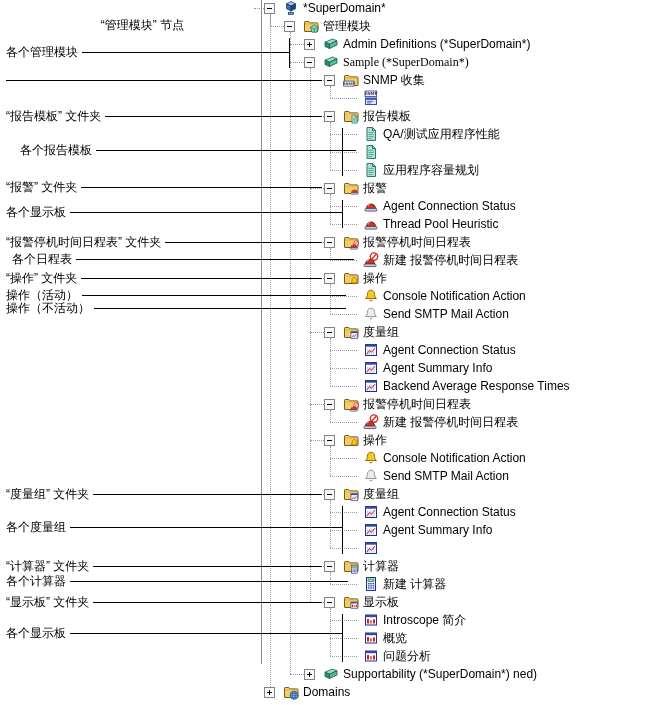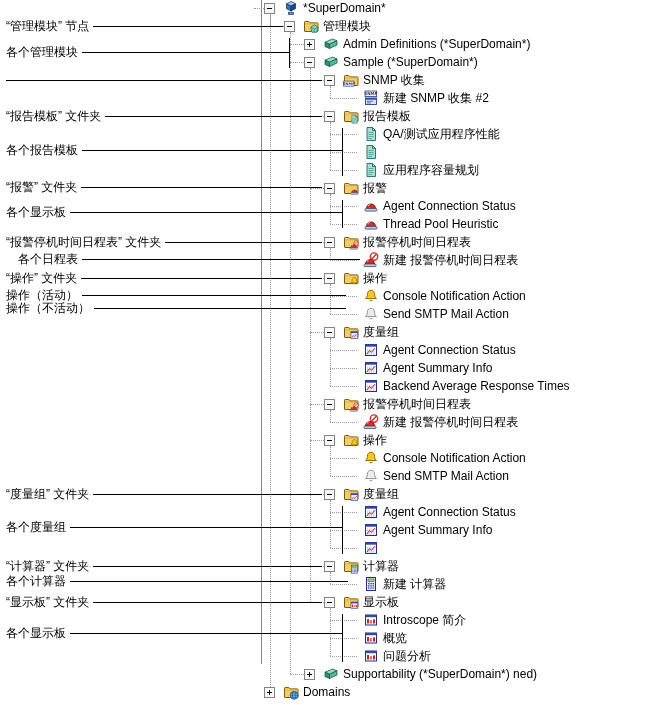"“管理模块” 节点" div.callout { flex-direction: none -> column }
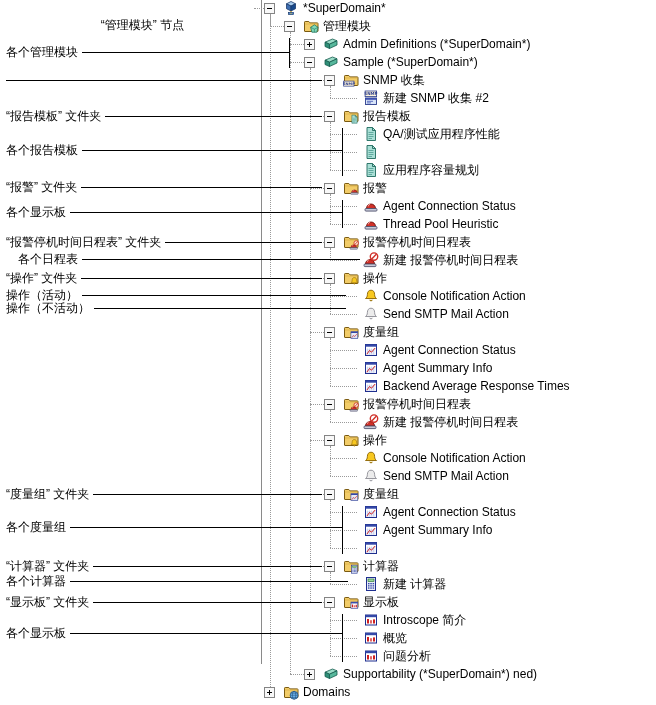"Sample (*SuperDomain*)" div.tlabel { font-family: none -> Liberation Serif, serif }
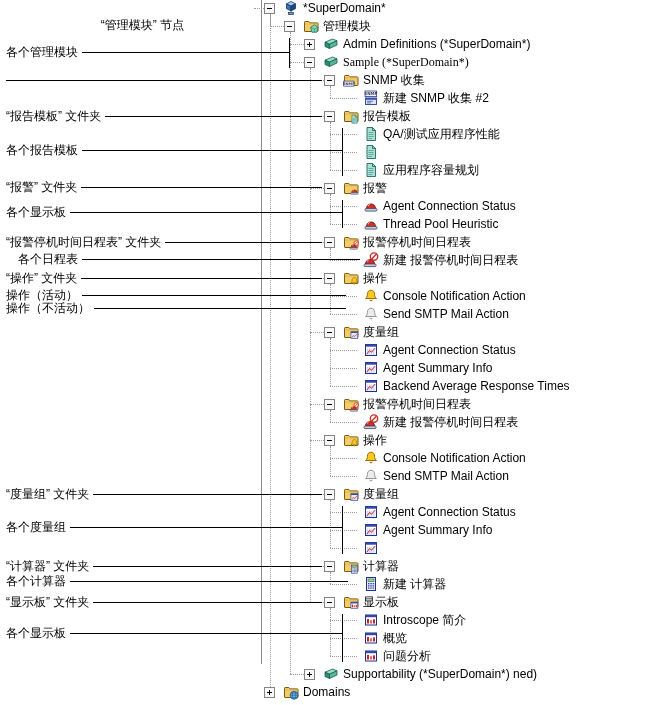"新建 SNMP 收集 #2" div.tlabel { html: <div>新建 SNMP 收集 #2</div> -> none }
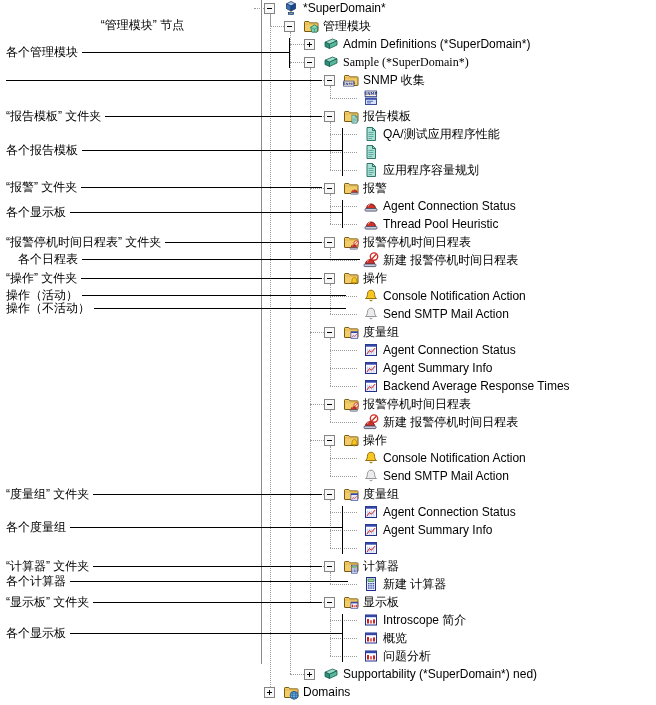"各个报告模板" div.callout { left: 6px -> 20px }
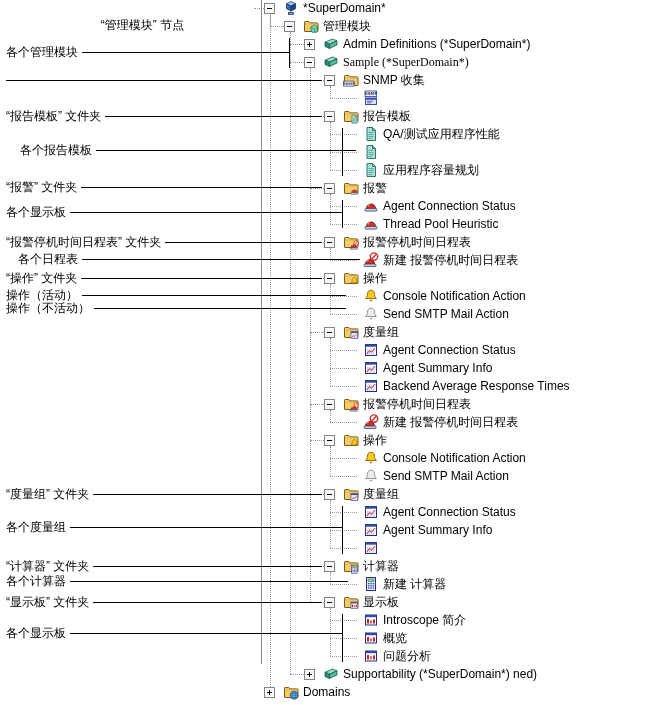"各个日程表" div.callout { left: 18px -> 12px }
